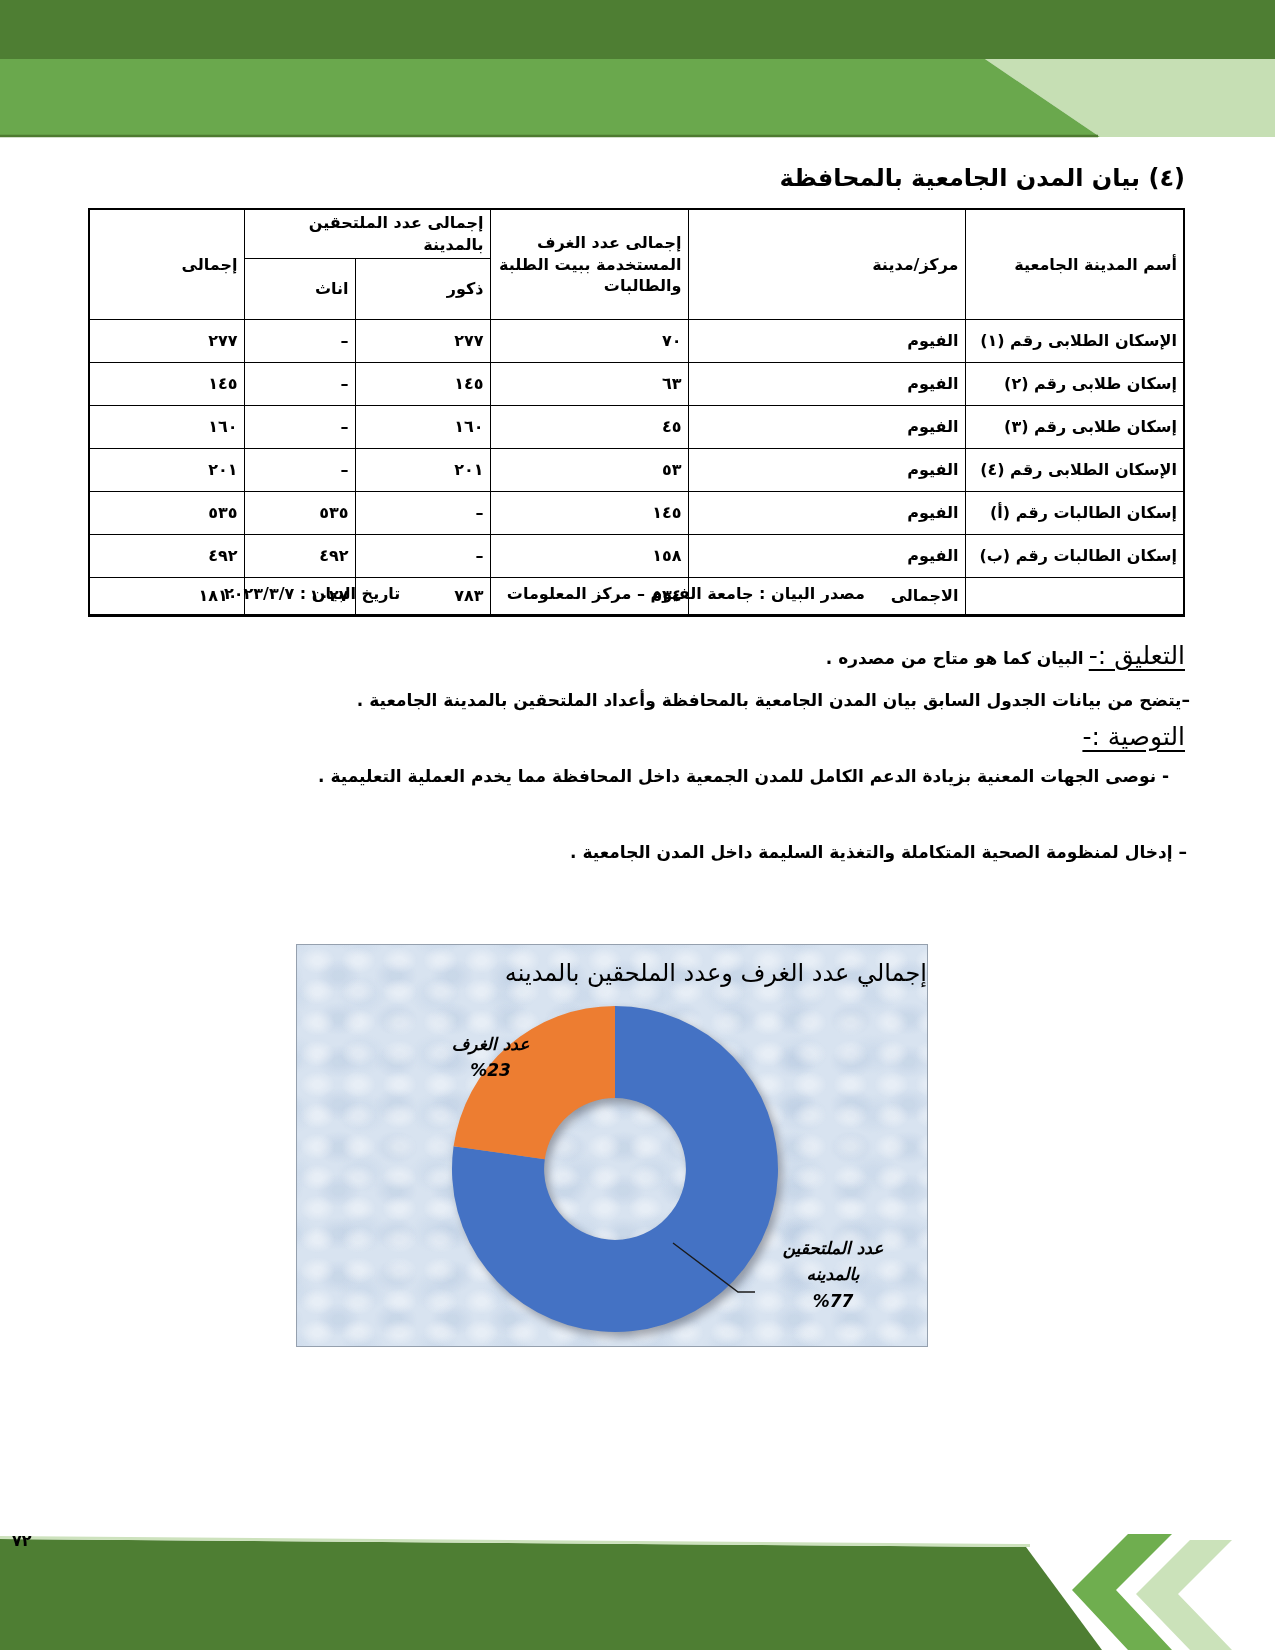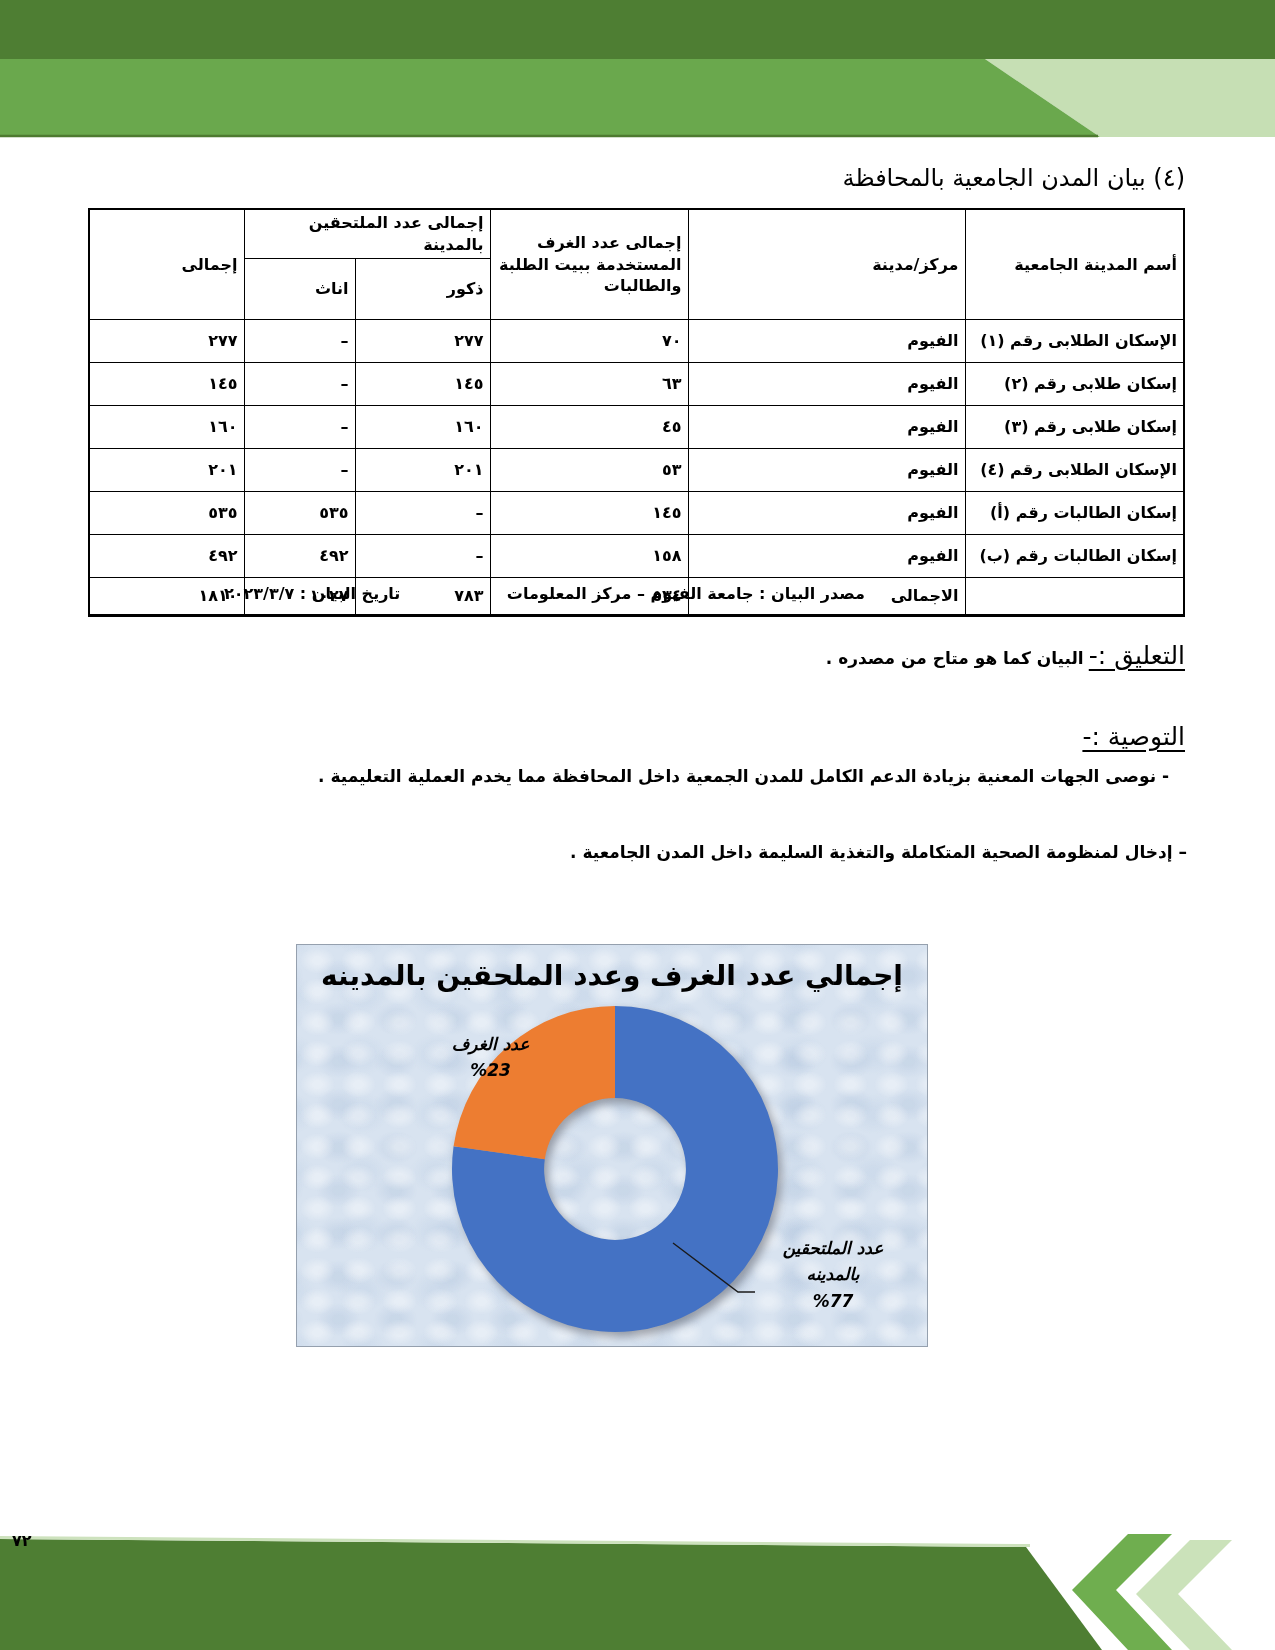"(٤) بيان المدن الجامعية بالمحافظة" .doc-title { font-weight: normal -> bold }
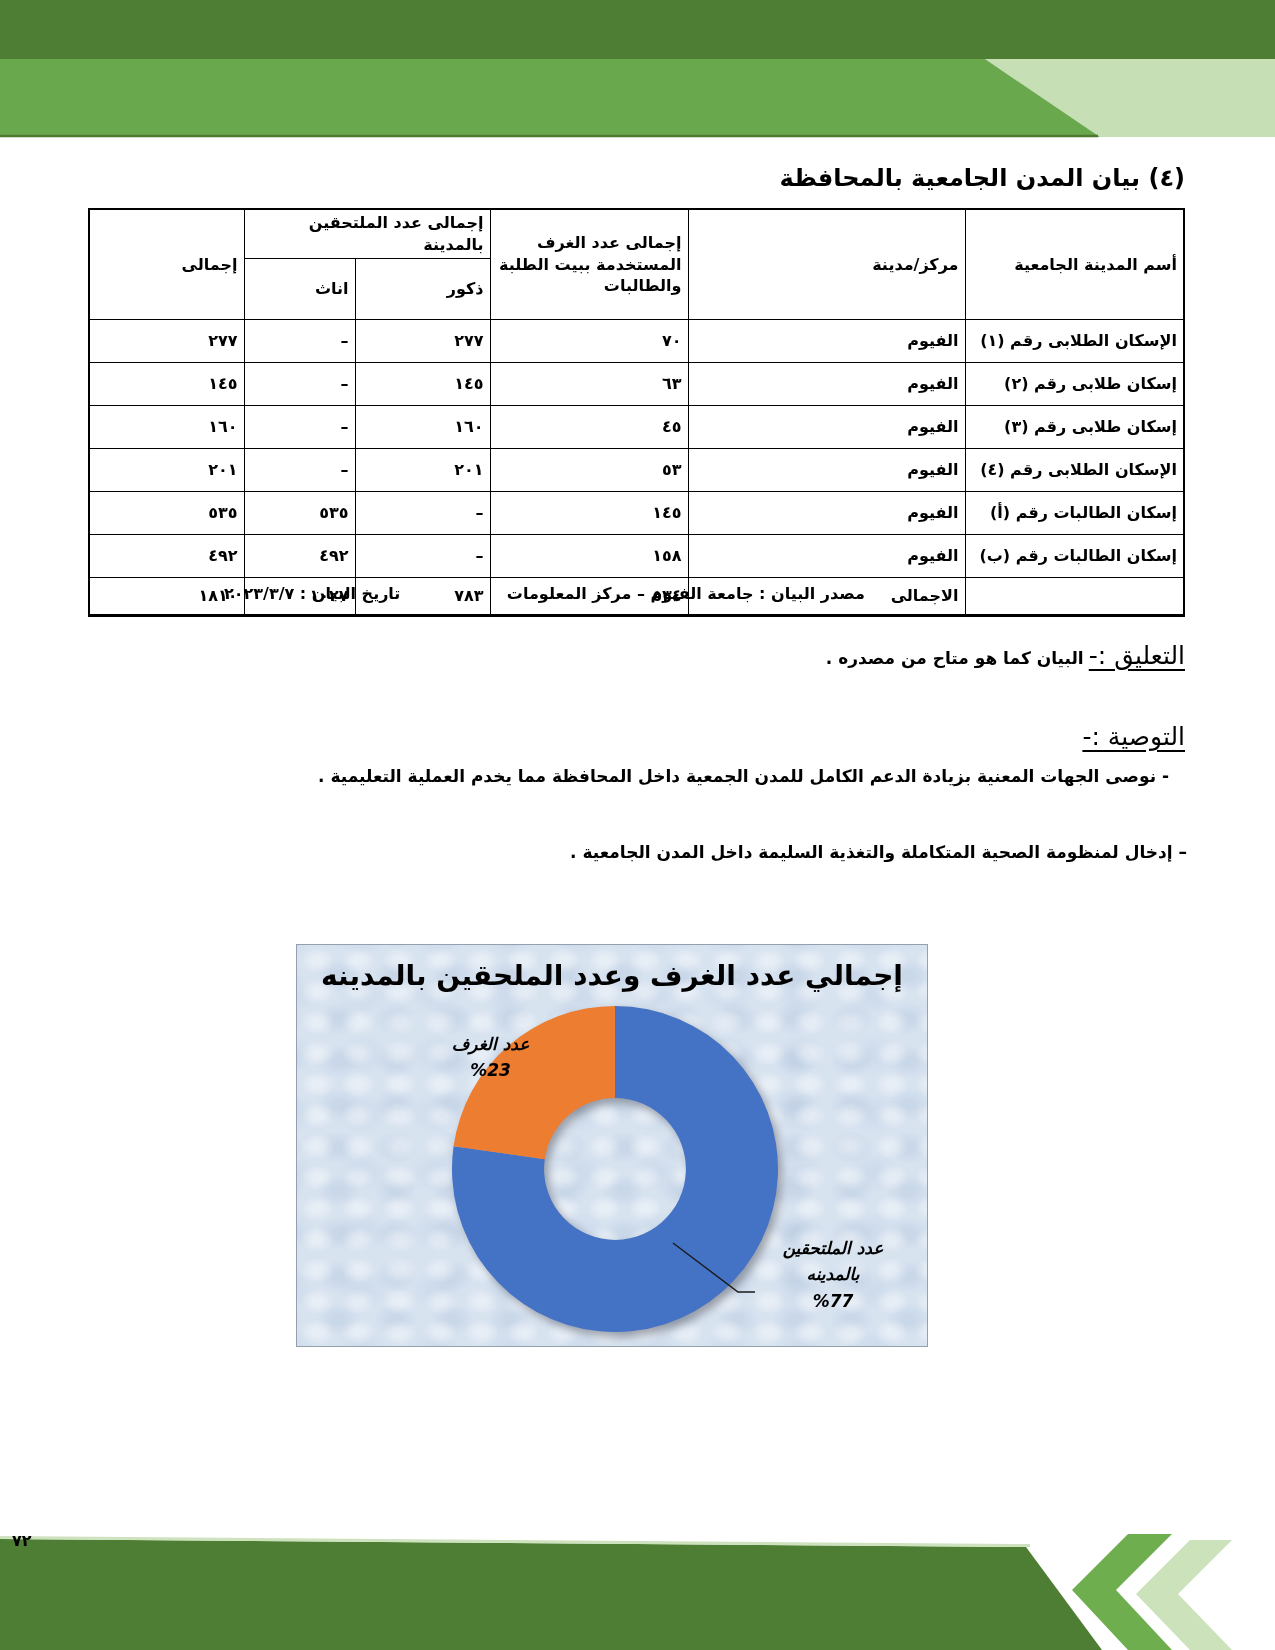"–يتضح من بيانات الجدول السابق" div.line-note { html: none -> <div>–يتضح من بيانات الجدول السابق بيان المدن الجامعية بالمحافظة وأعداد الملتحقين بالمدينة الجامعية .</div> }
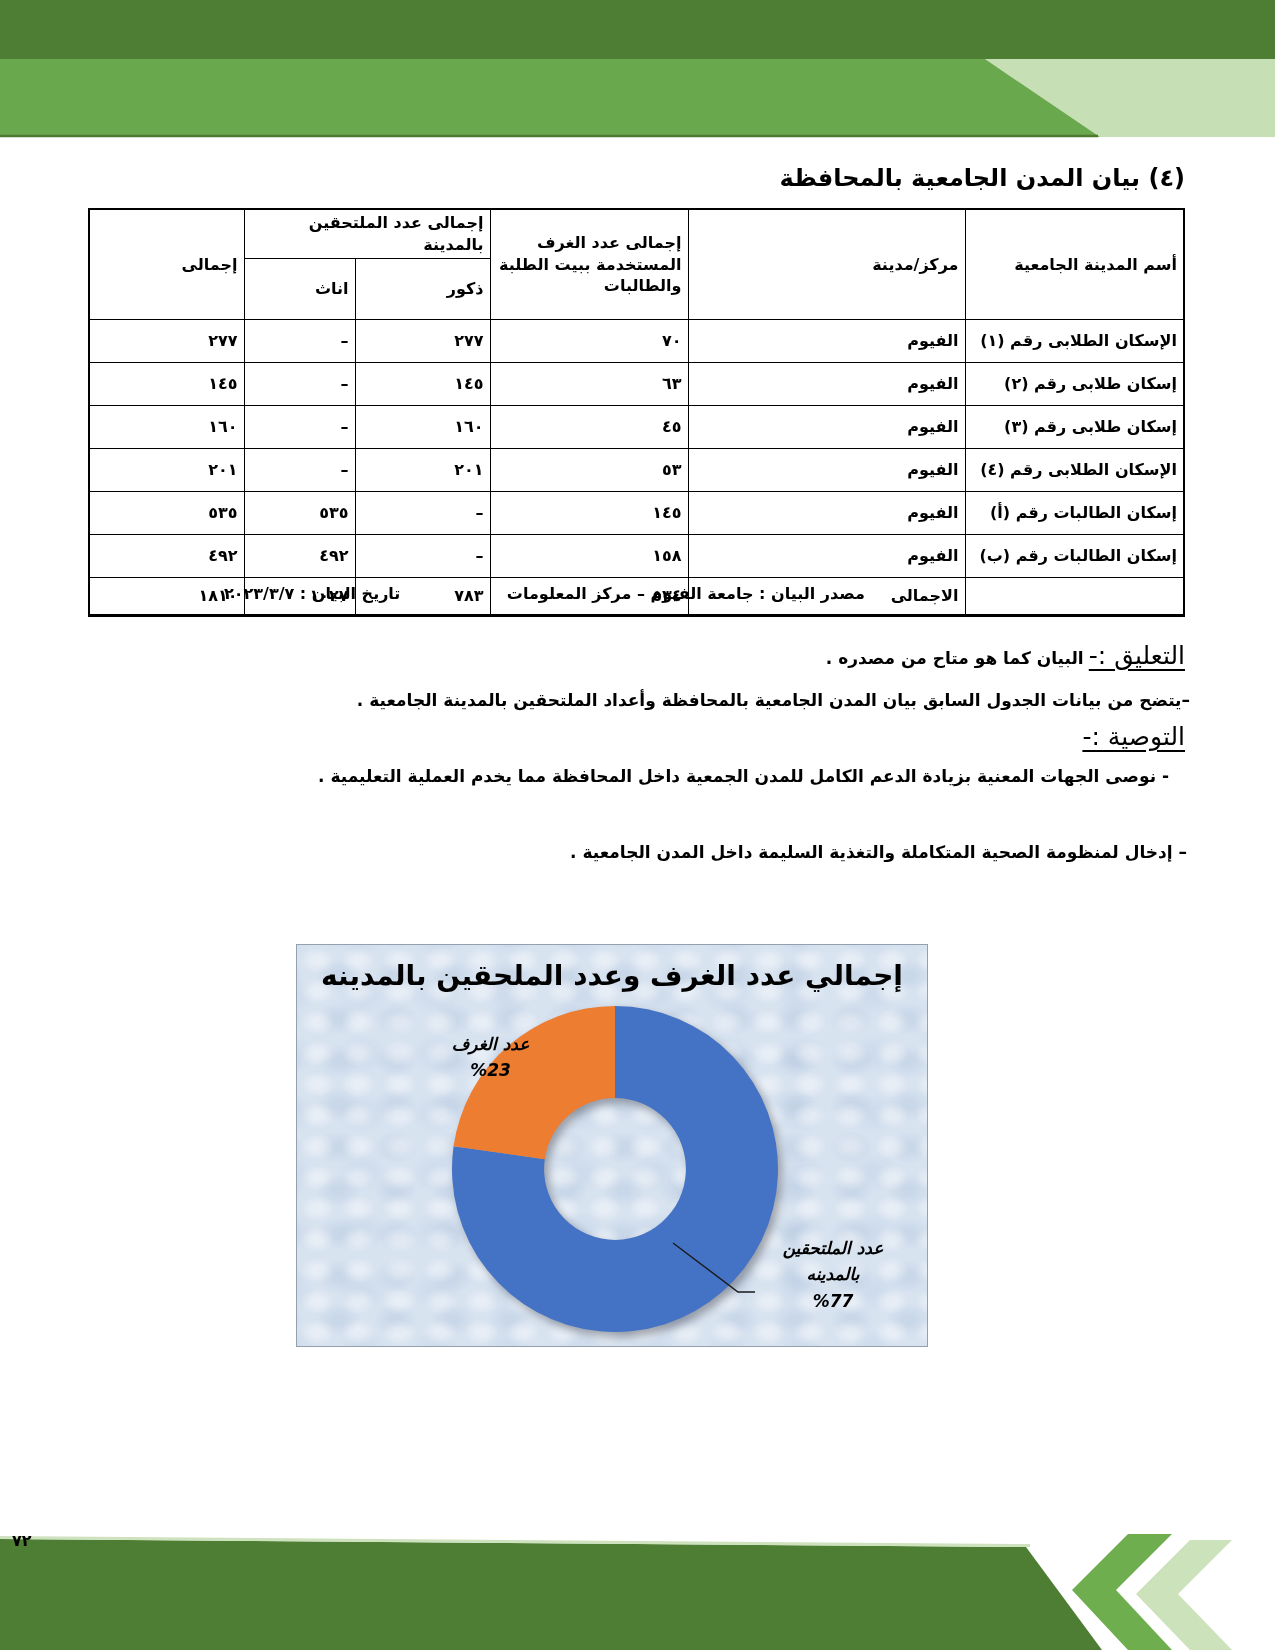"إجمالي عدد الغرف وعدد الملحقين" .chart-title { font-size: 28px -> 24px; font-weight: bold -> normal; text-align: center -> right }
